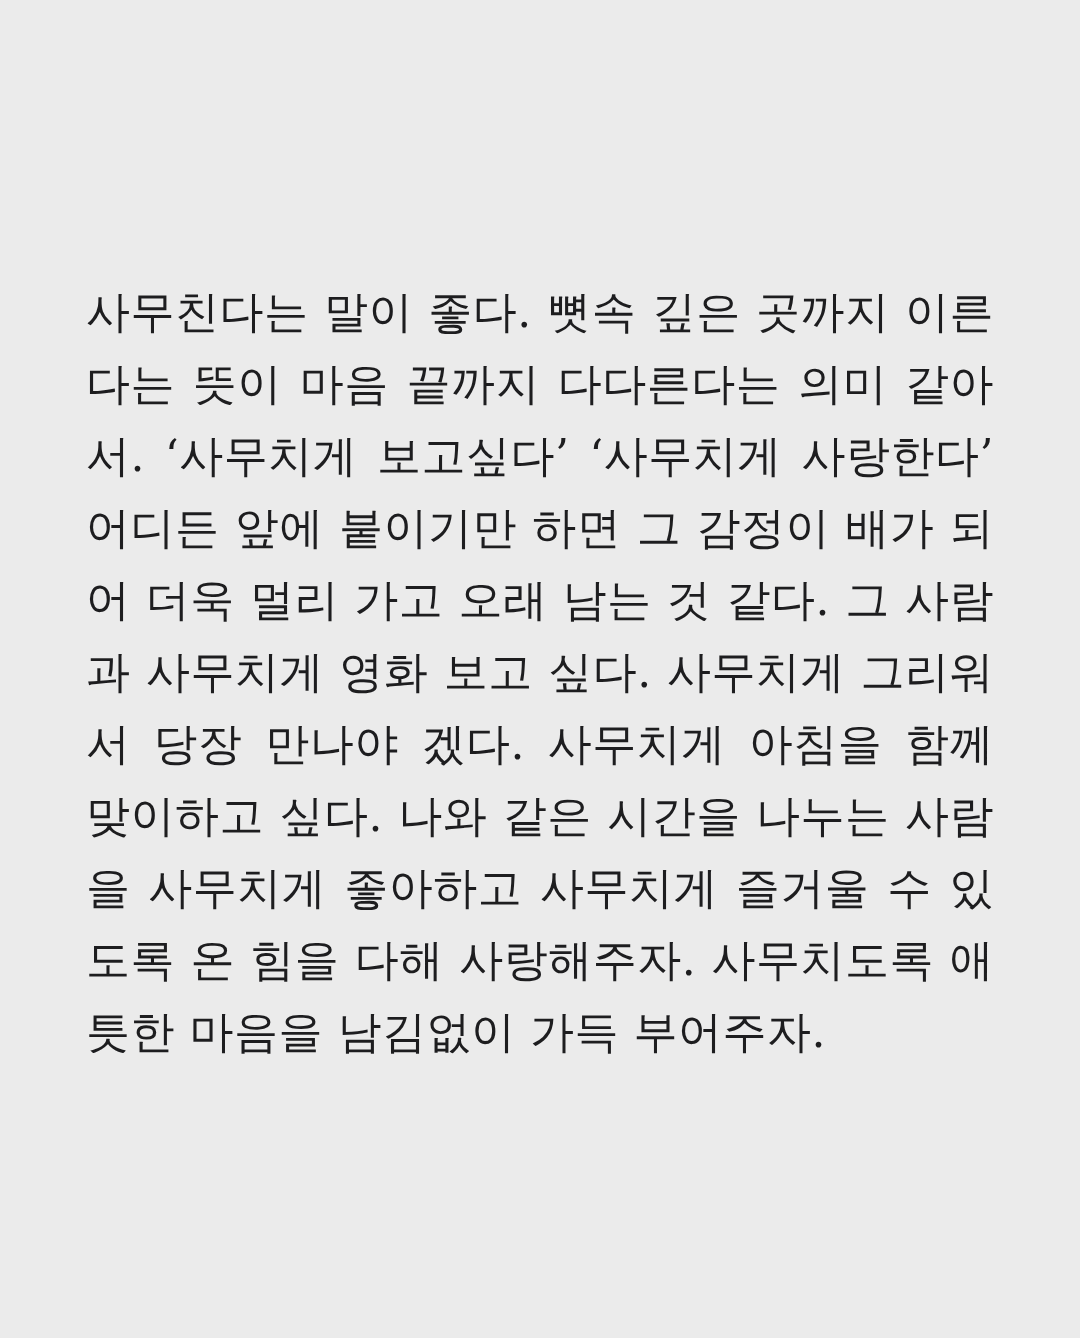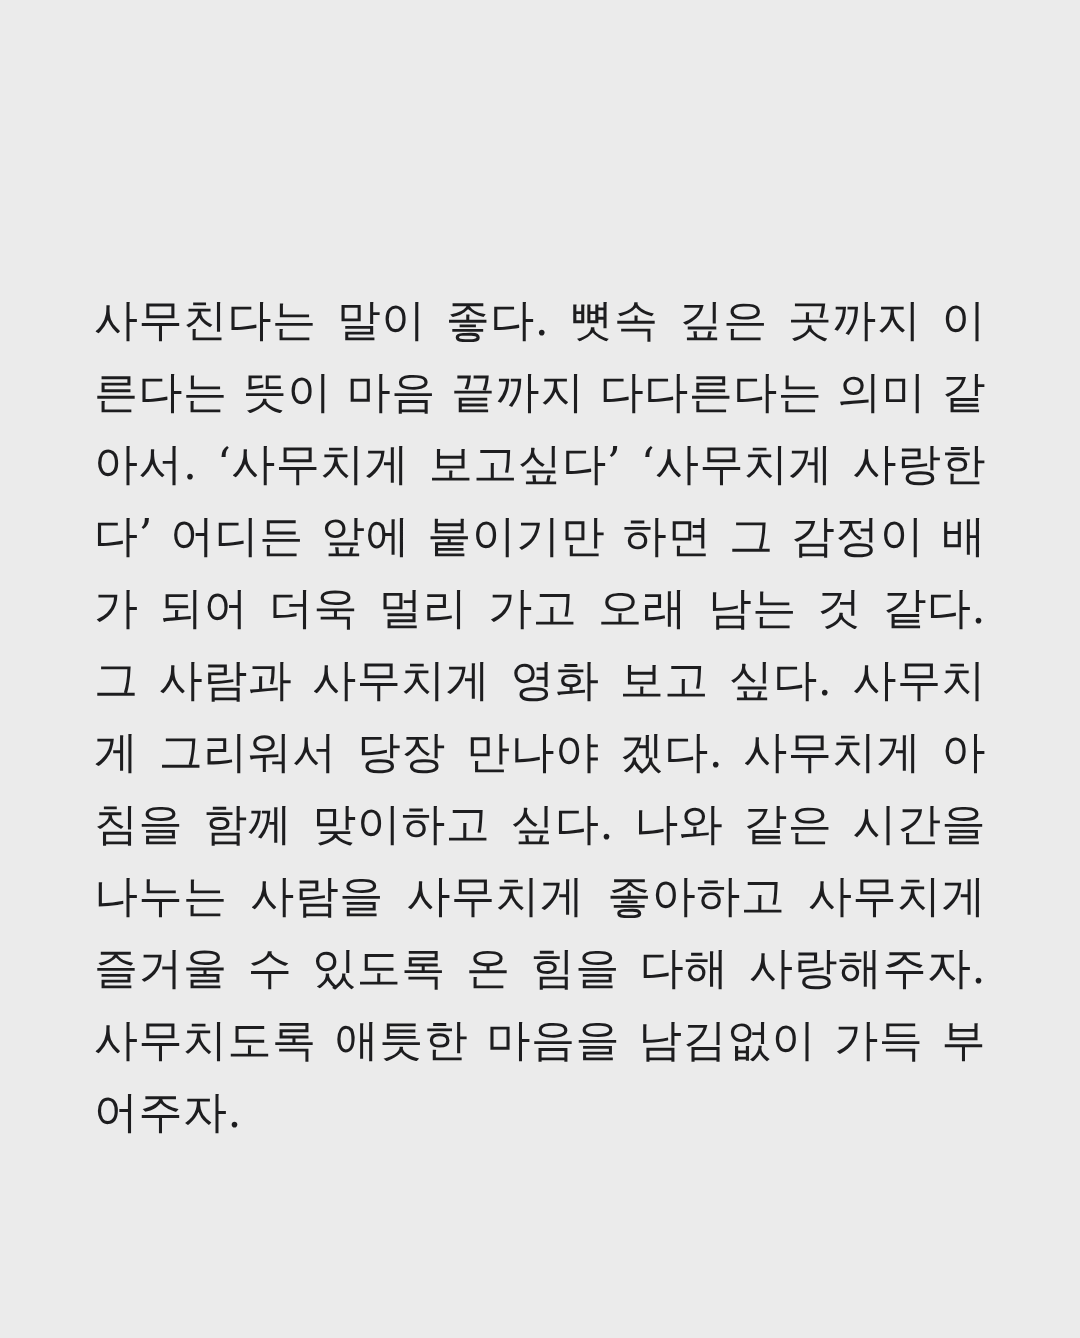"사무친다는 말이 좋다. 뼛속 깊은" .body-text { margin: 12px -> 4px }
